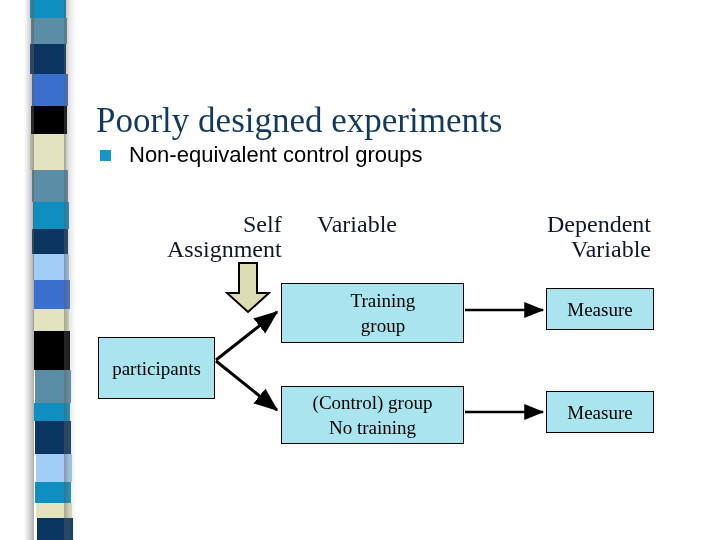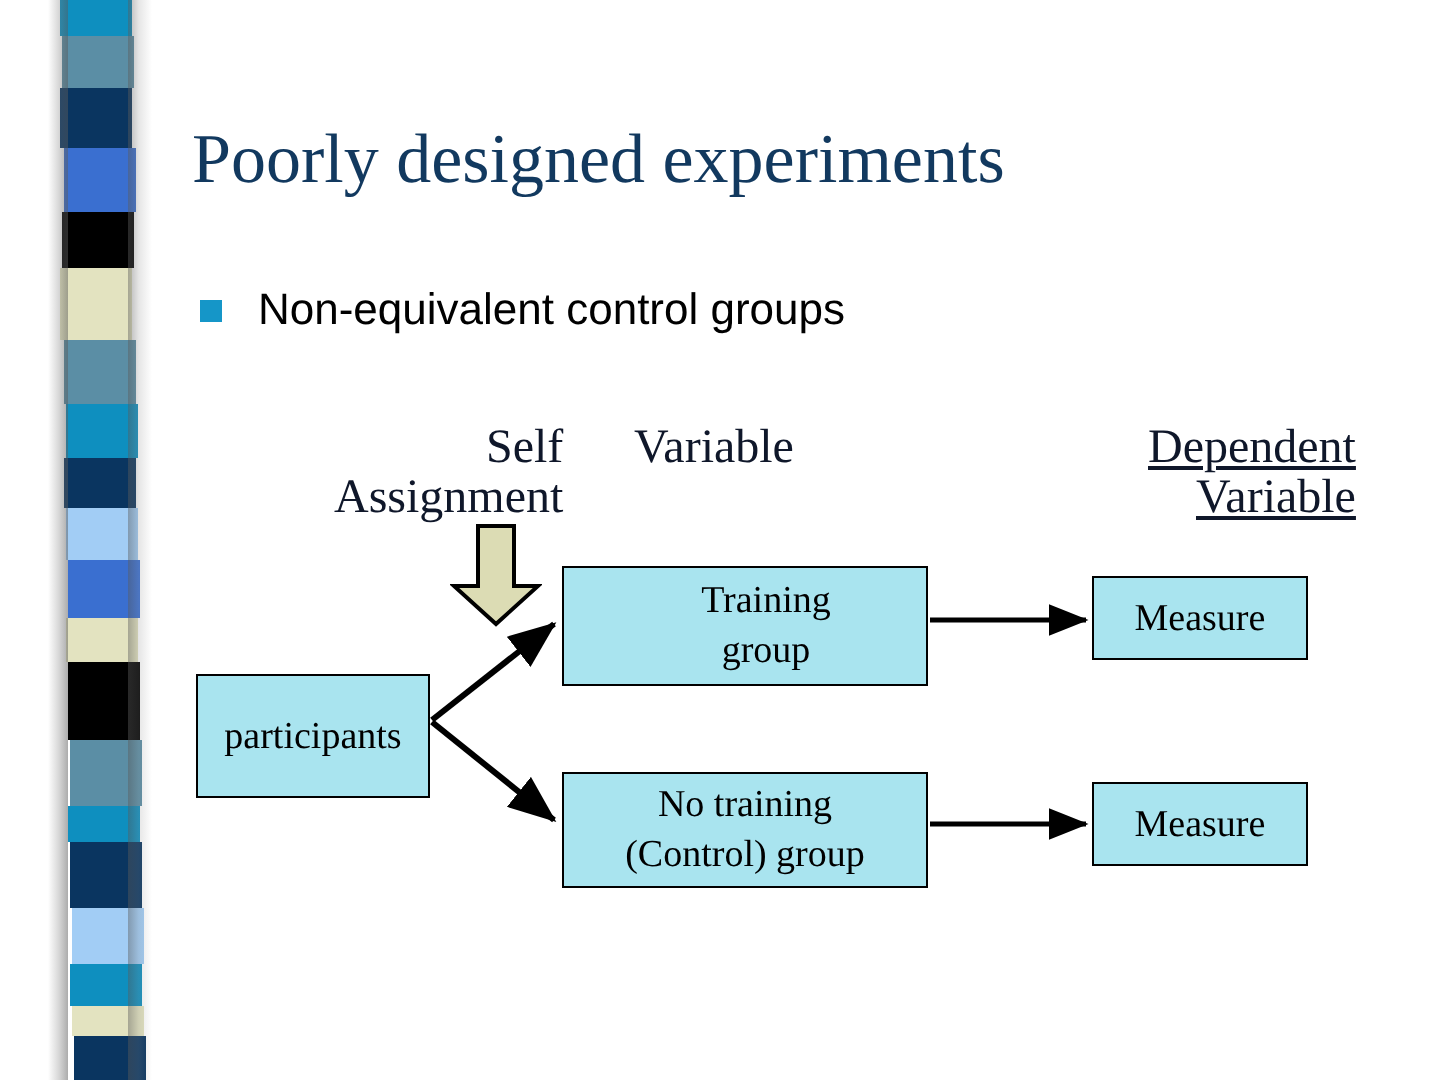"Poorly designed experiments" div { margin-top: none -> 41px }
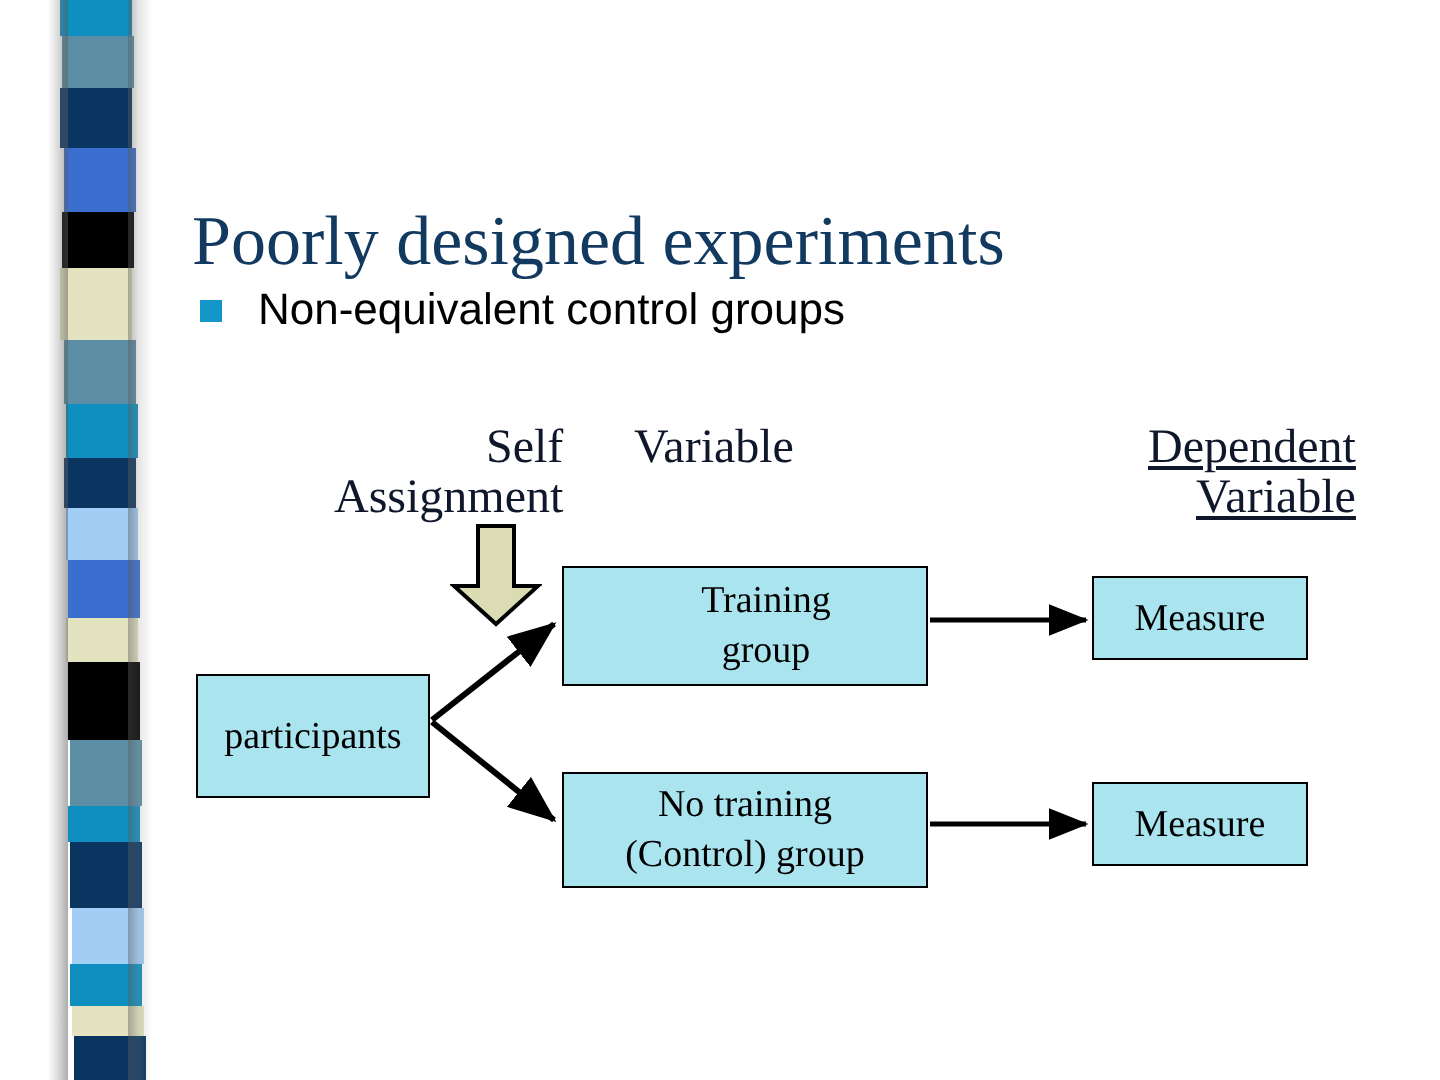"Dependent" #col-head-dependent { left: 574px -> 547px; text-decoration: underline -> none }
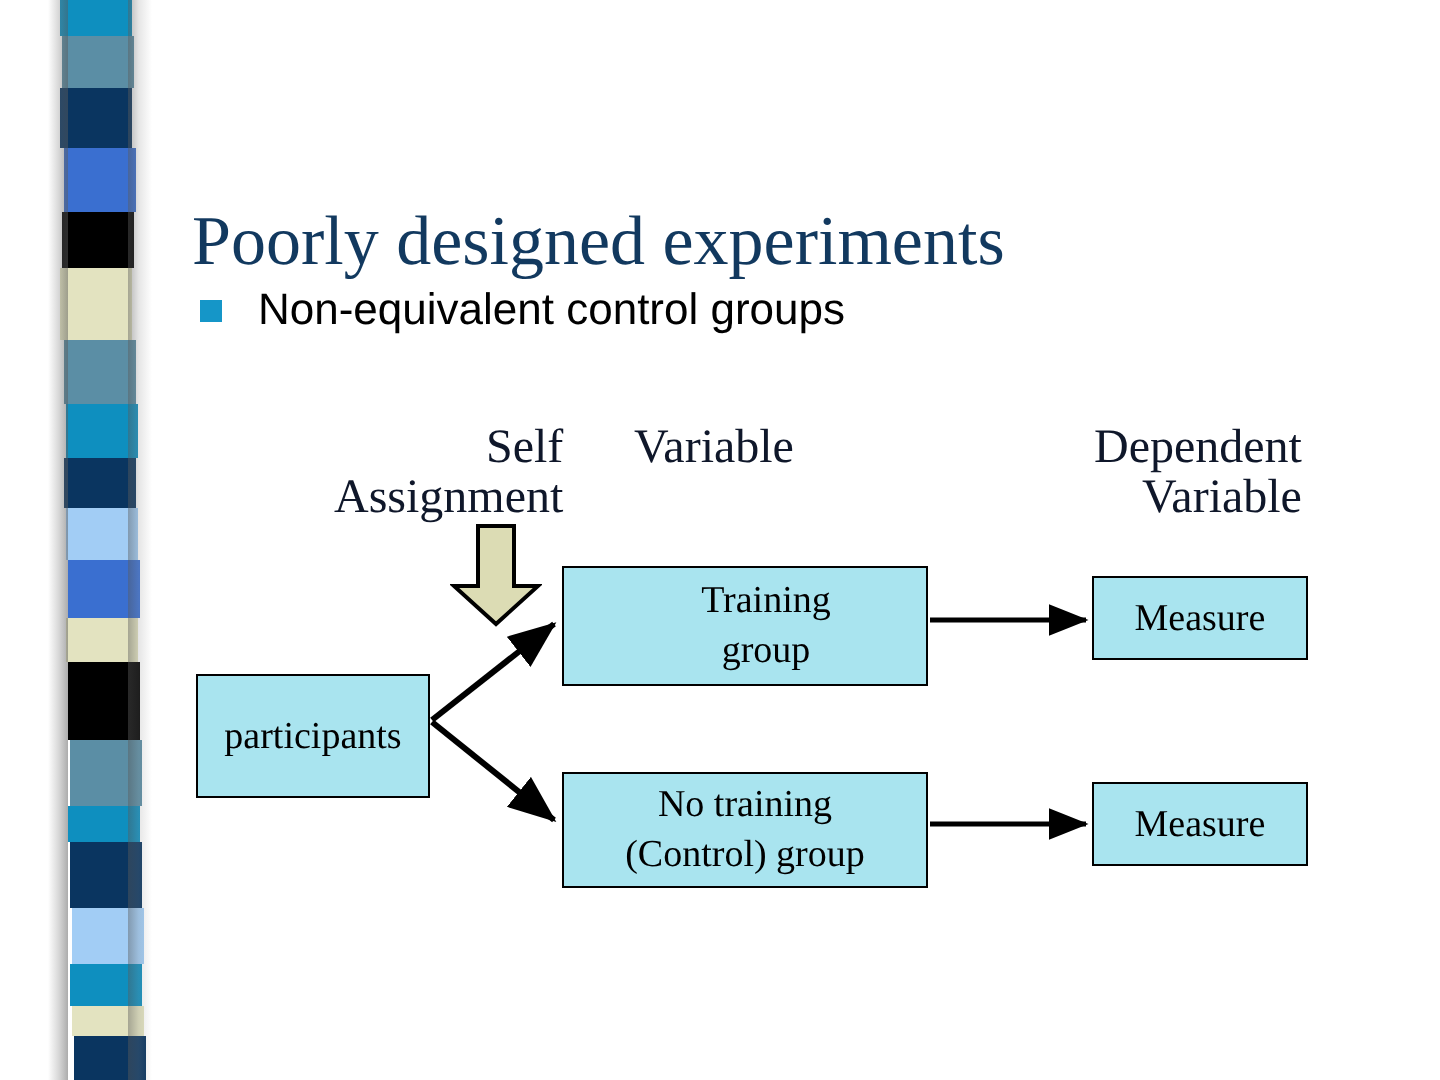"No training" div { order: before "(Control) group" -> after "(Control) group" }
